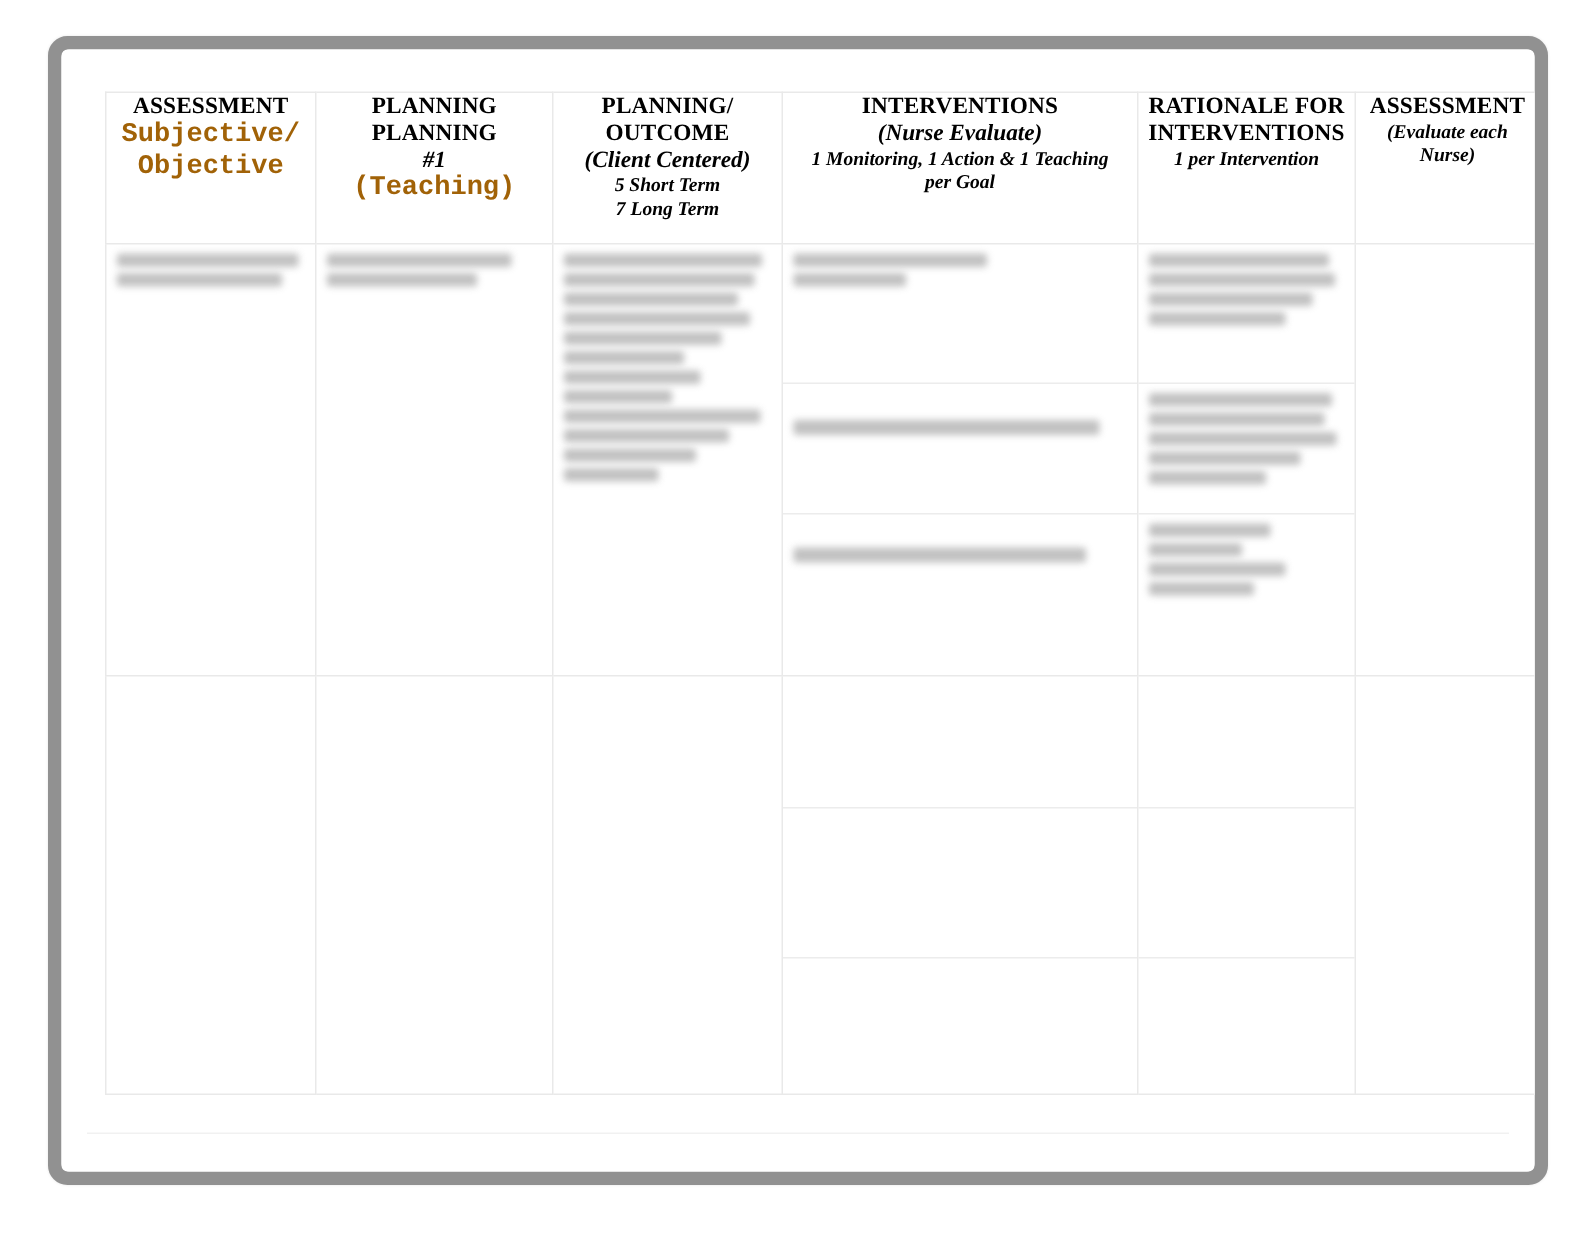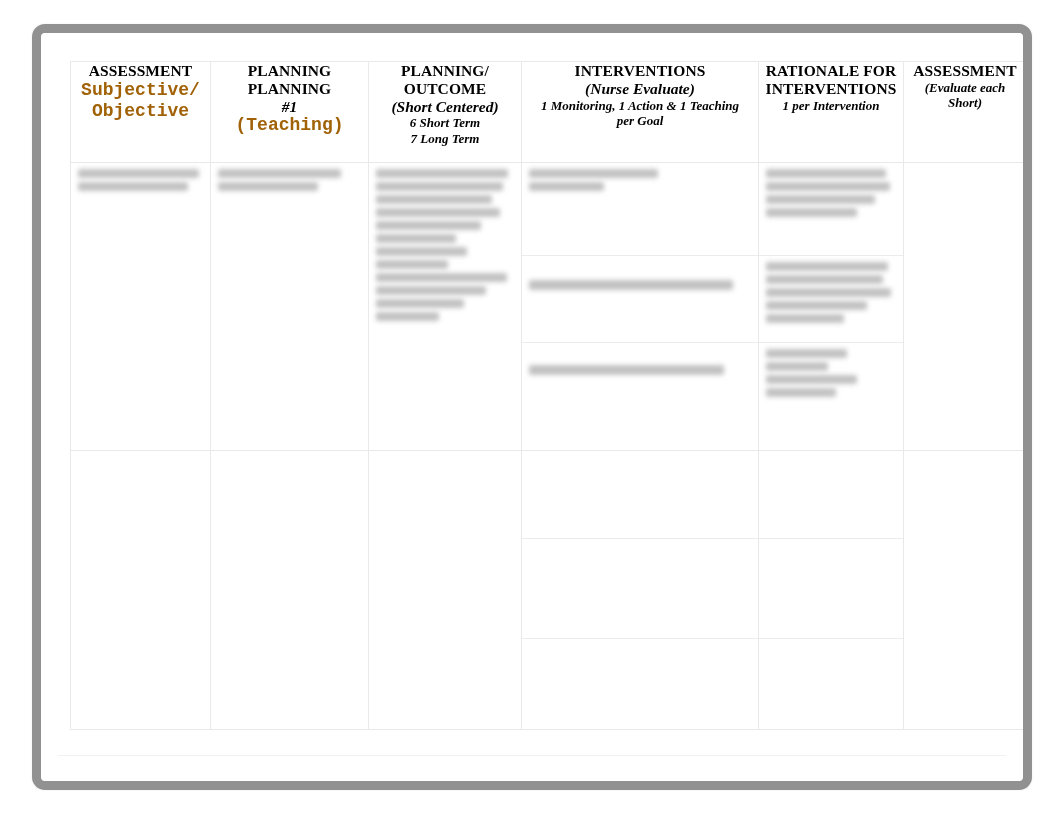"(Short Centered)" span.t1i { text: Short -> Client }
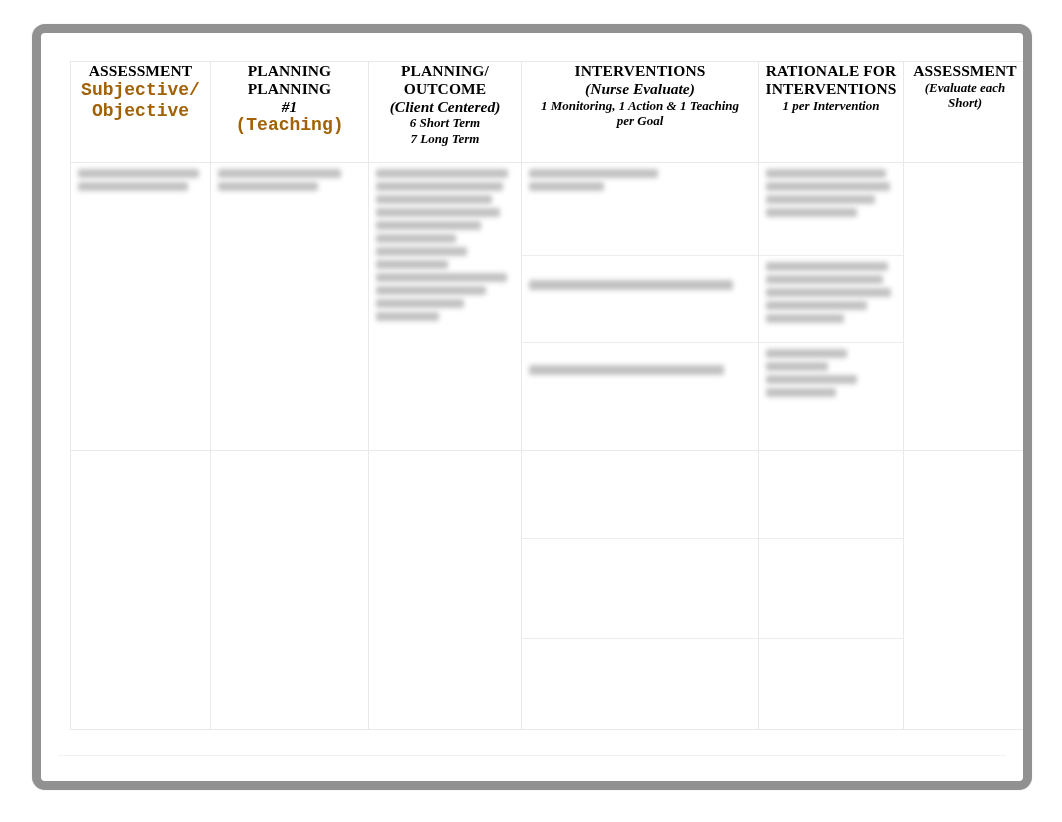"Short)" span.t2i { text: Short -> Nurse }
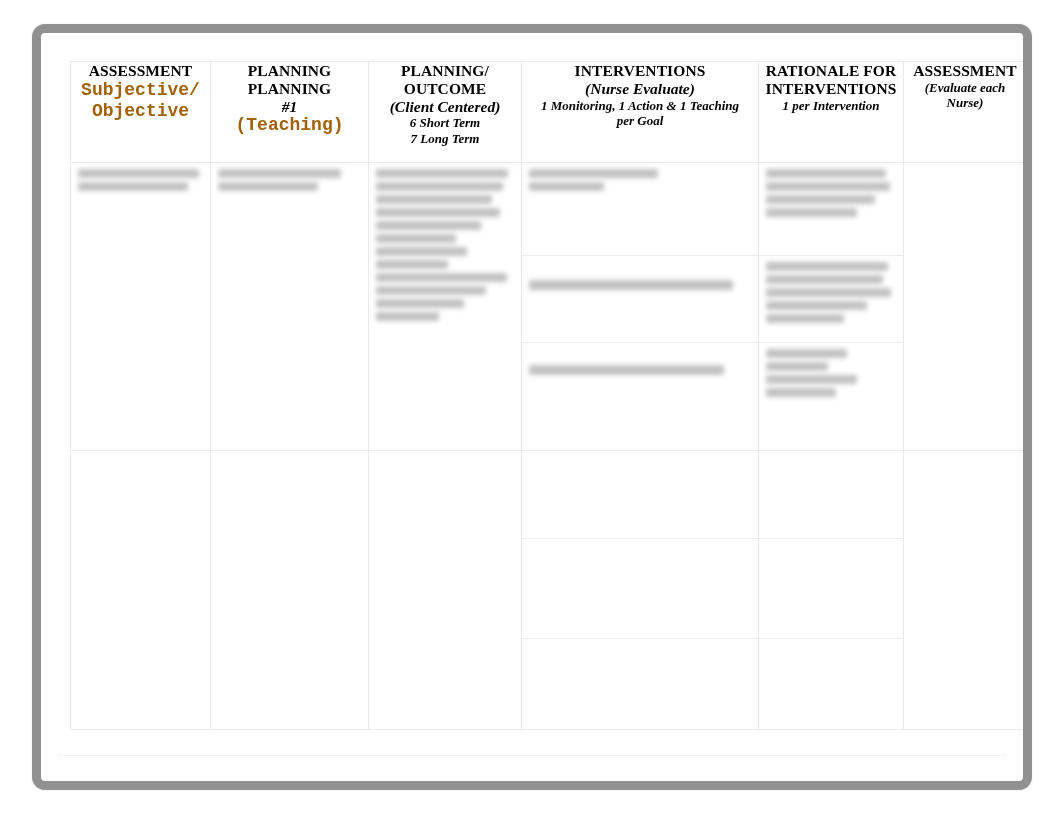"6 Short Term" span.t2i { text: 6 -> 5 }
